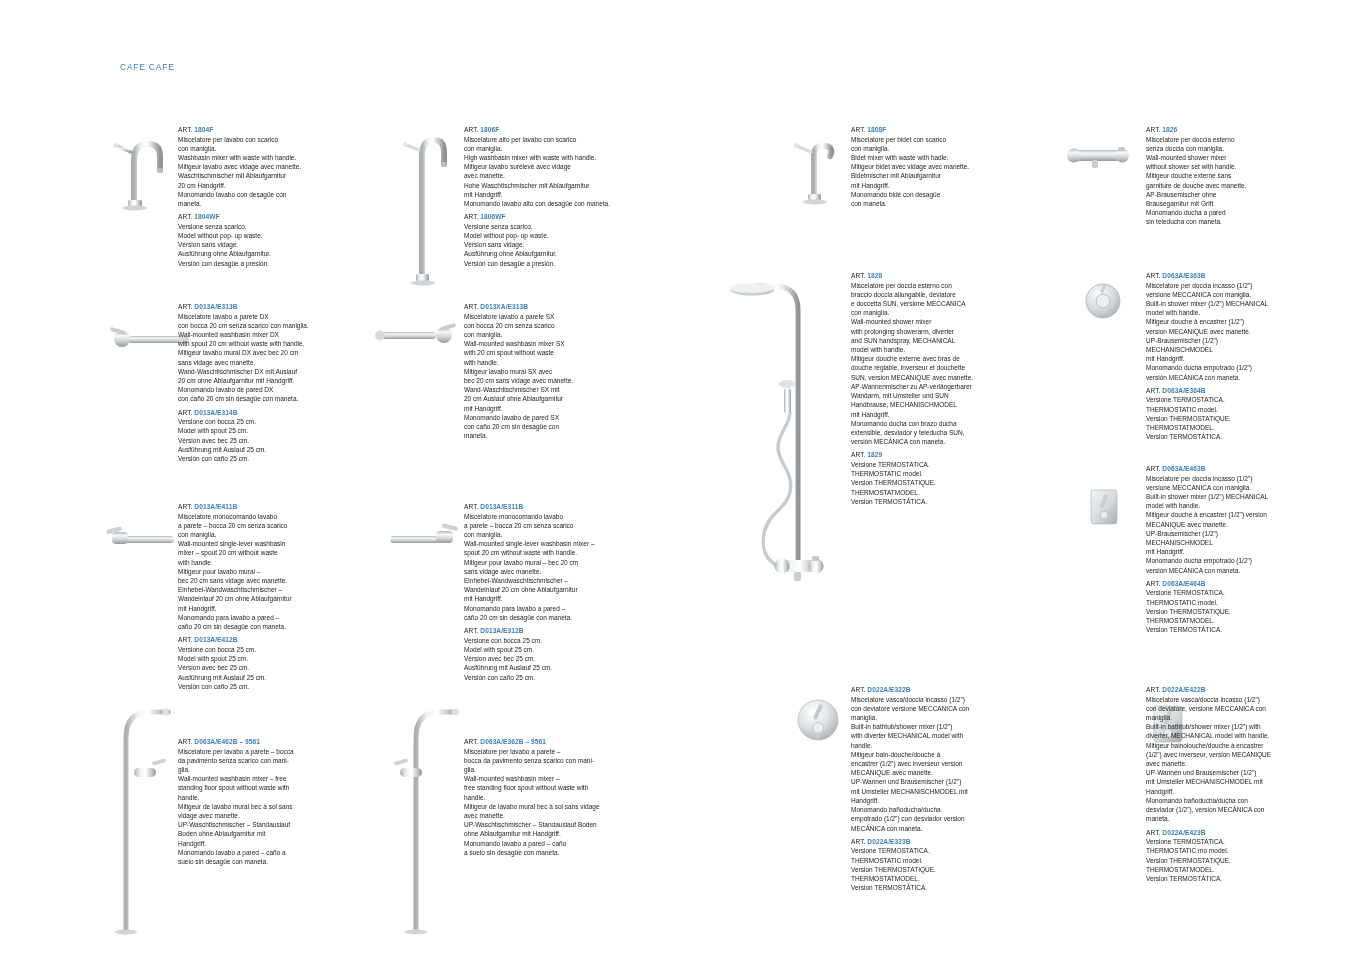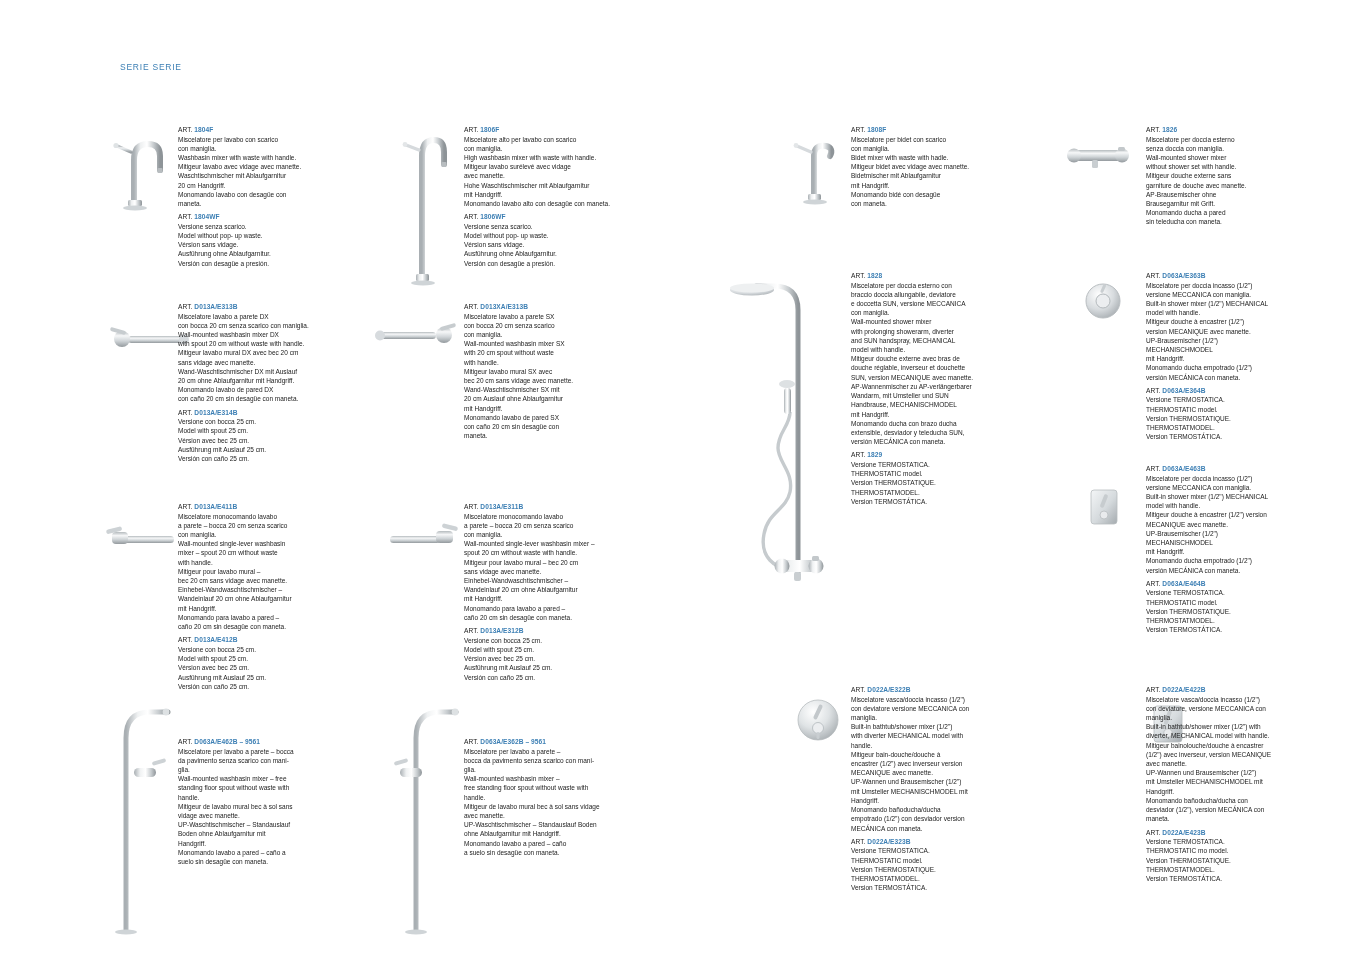"SERIE SERIE" div.serie-title { text: SERIE SERIE -> CAFE CAFE }
